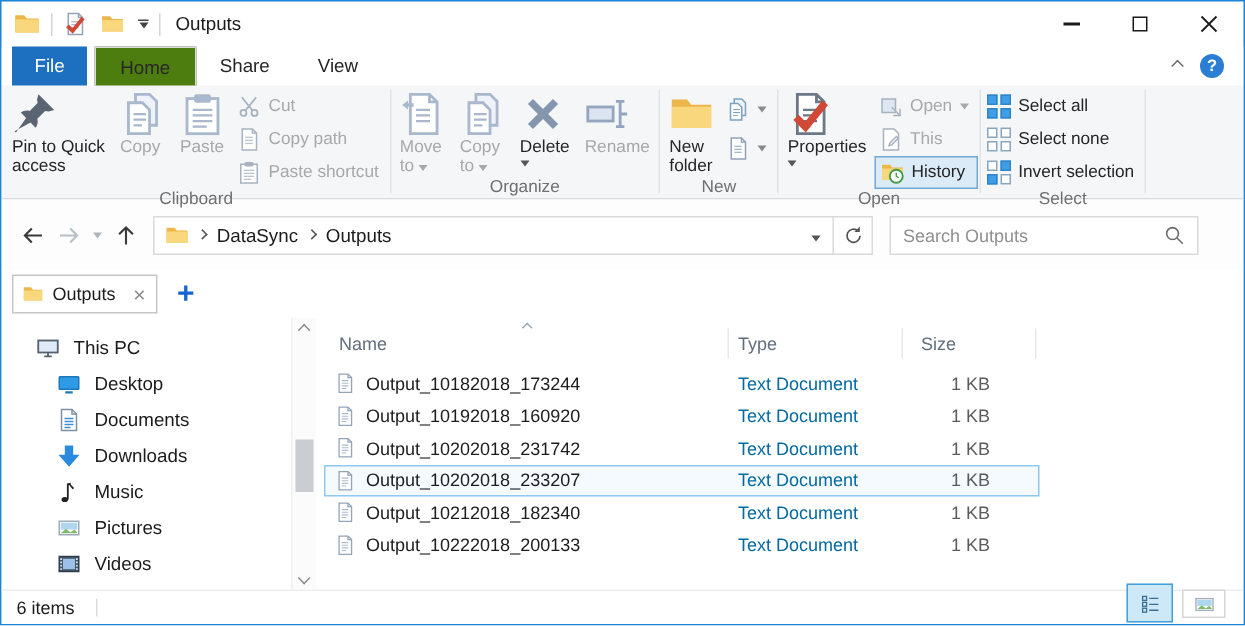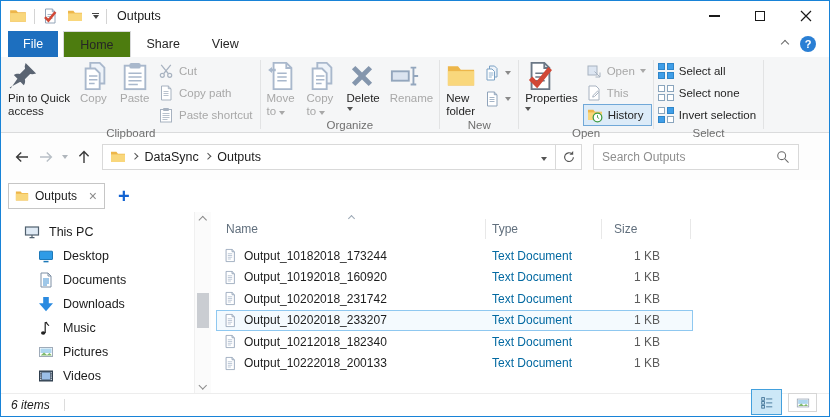"6 items" .statusbar { font-style: italic -> none }
